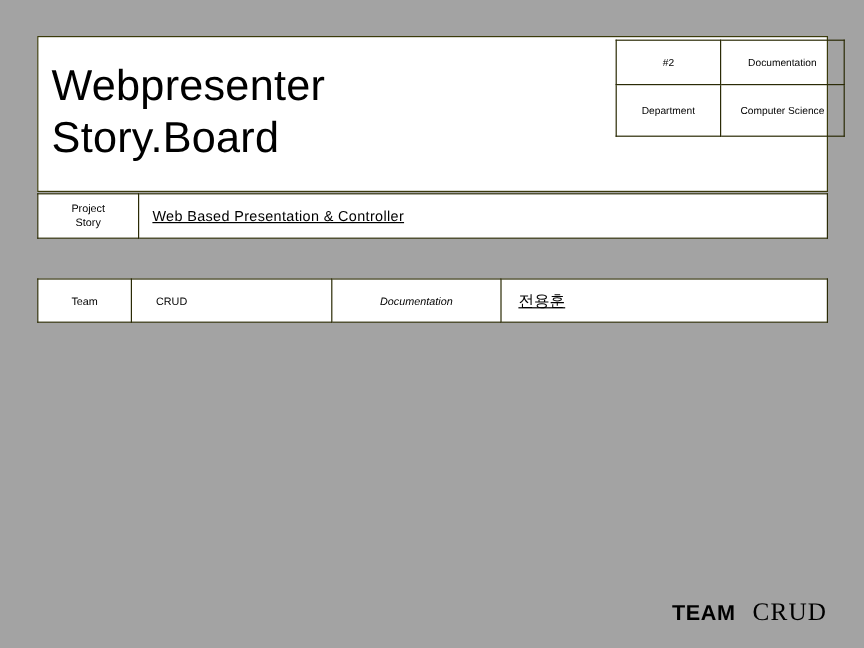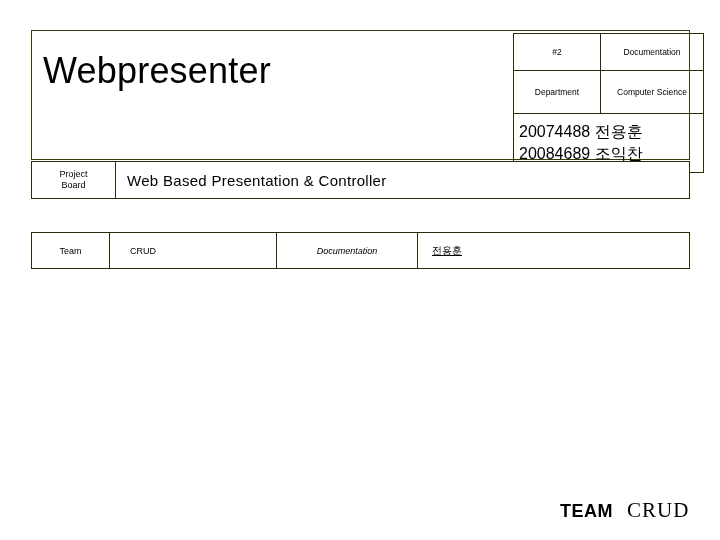"Webpresenter" .slide { background: #ffffff -> #a3a3a3 }
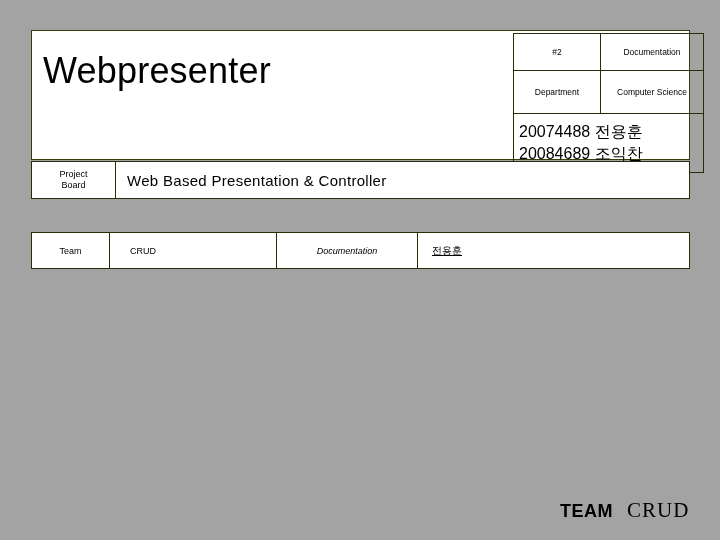"Story.Board" div.title-line { html: none -> <div>Story.Board</div> }
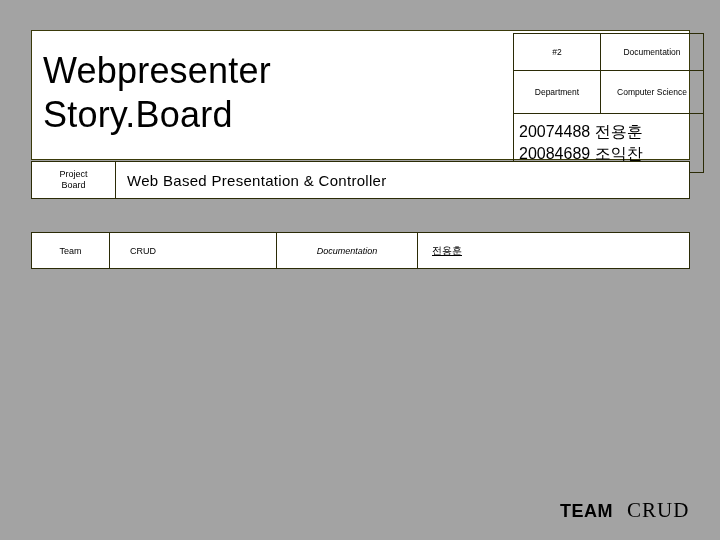"20074488 전용훈" tr { html: <tr> <td> <div>20074488 전용훈</div> <div>20084689 조익찬</div> </td> </tr> -> none }
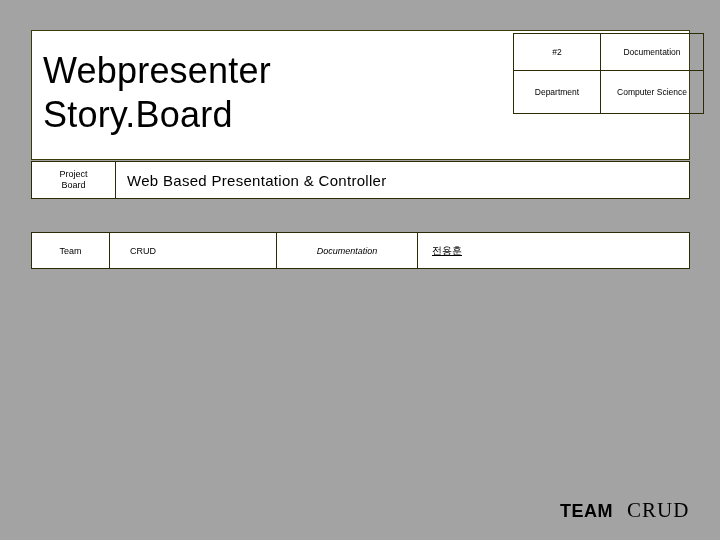"Board" div { text: Board -> Story }
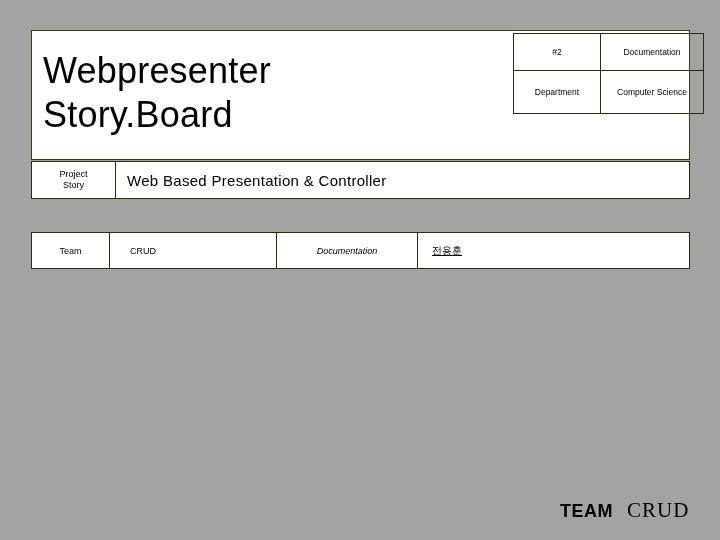"Web Based Presentation & Controller" .project-value { font-size: 15px -> 12px; text-decoration: none -> underline }
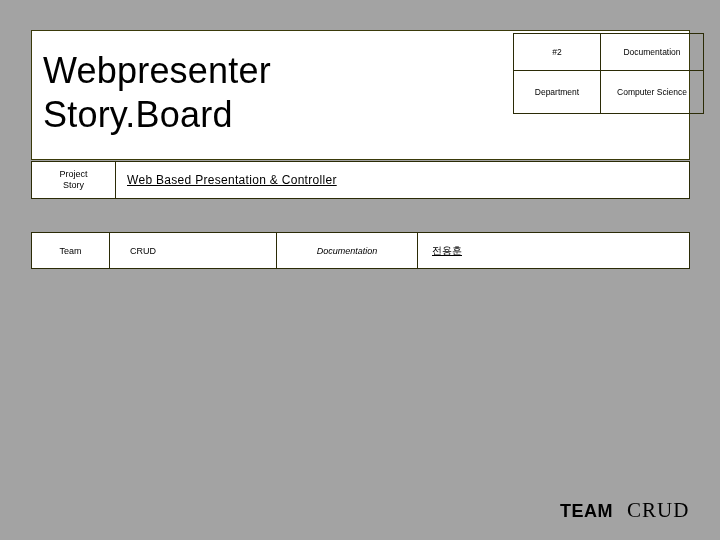"전용훈" .team-cell-4 { font-size: 10px -> 13px }
